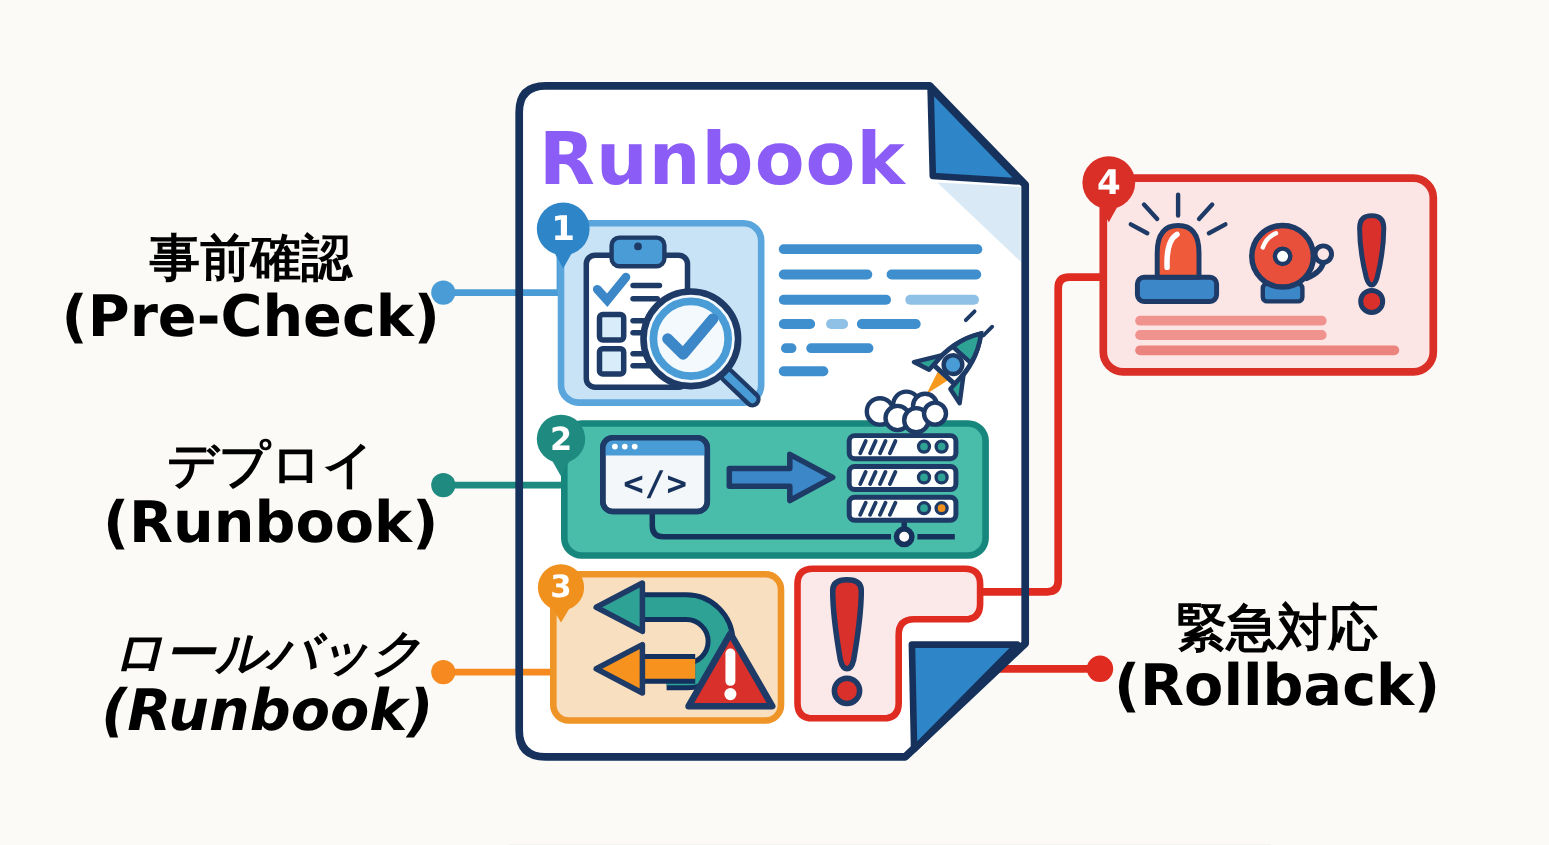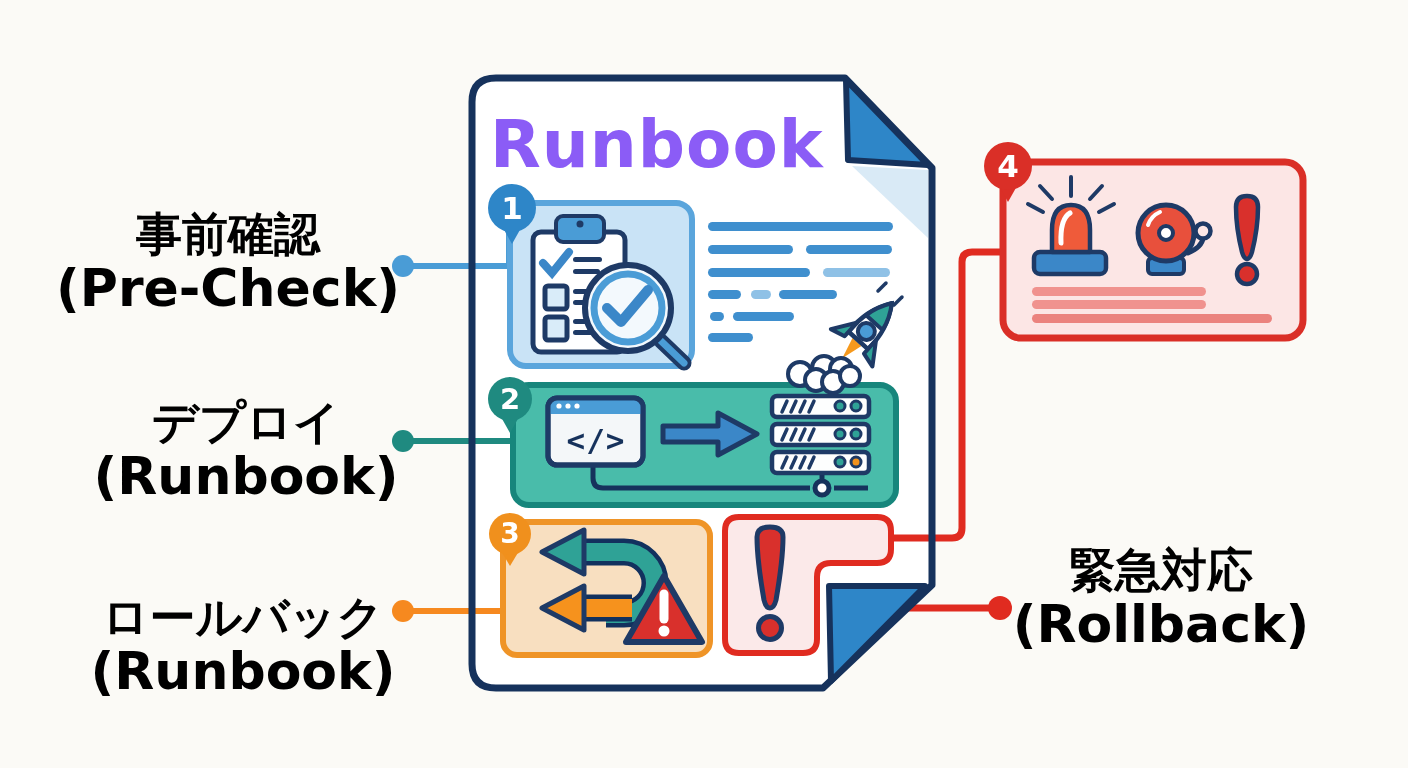"ロールバック" .label-3 { font-style: none -> italic; top: 589px -> 565px }
